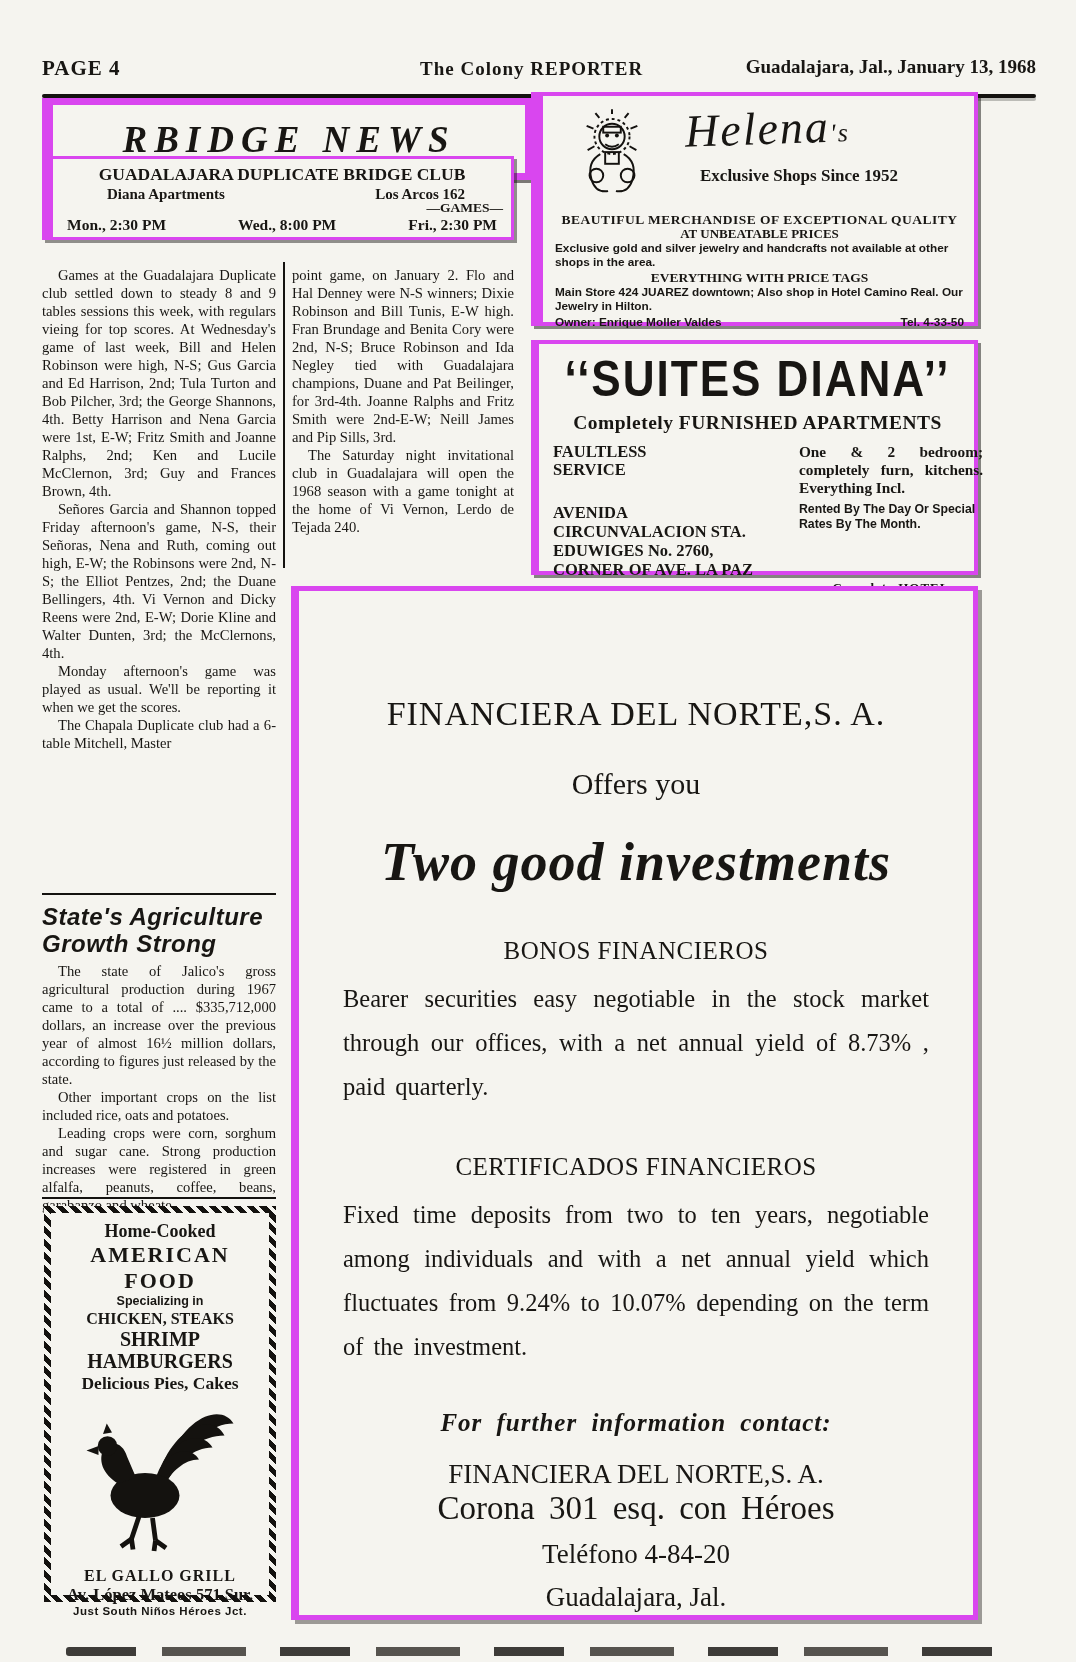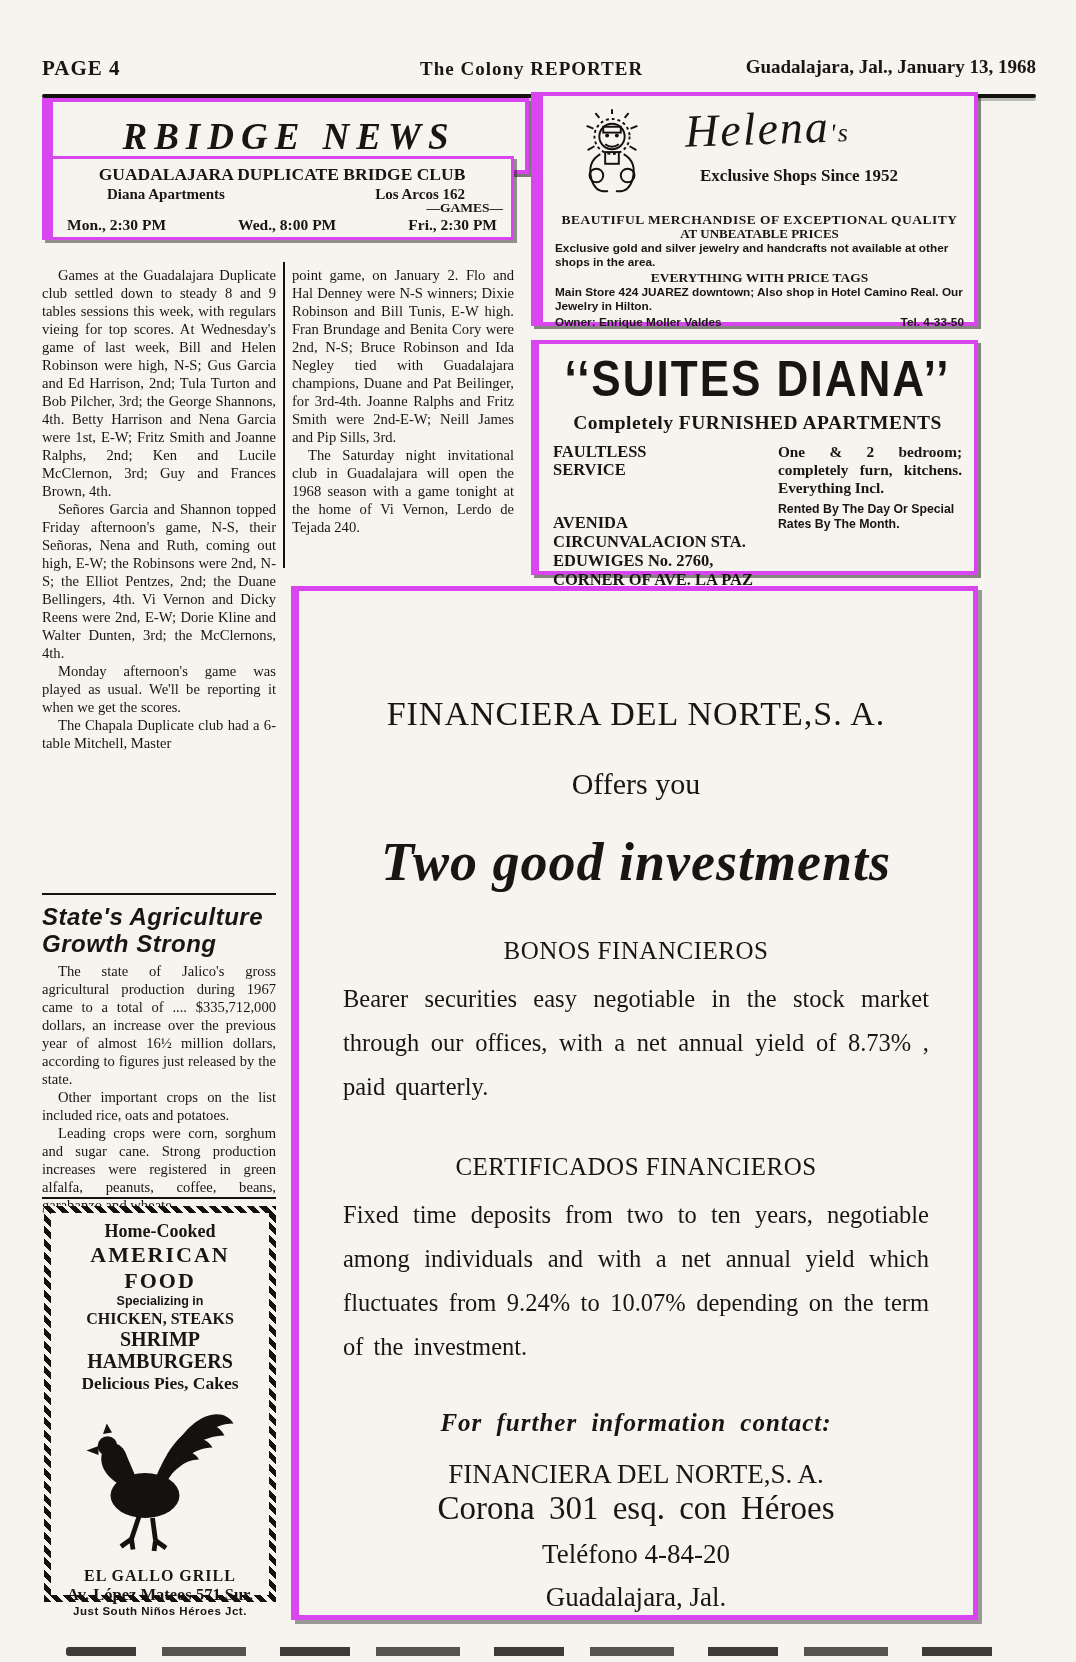"RBIDGE NEWS" .box { border: 4px solid #d946ef -> 7px solid #d946ef }
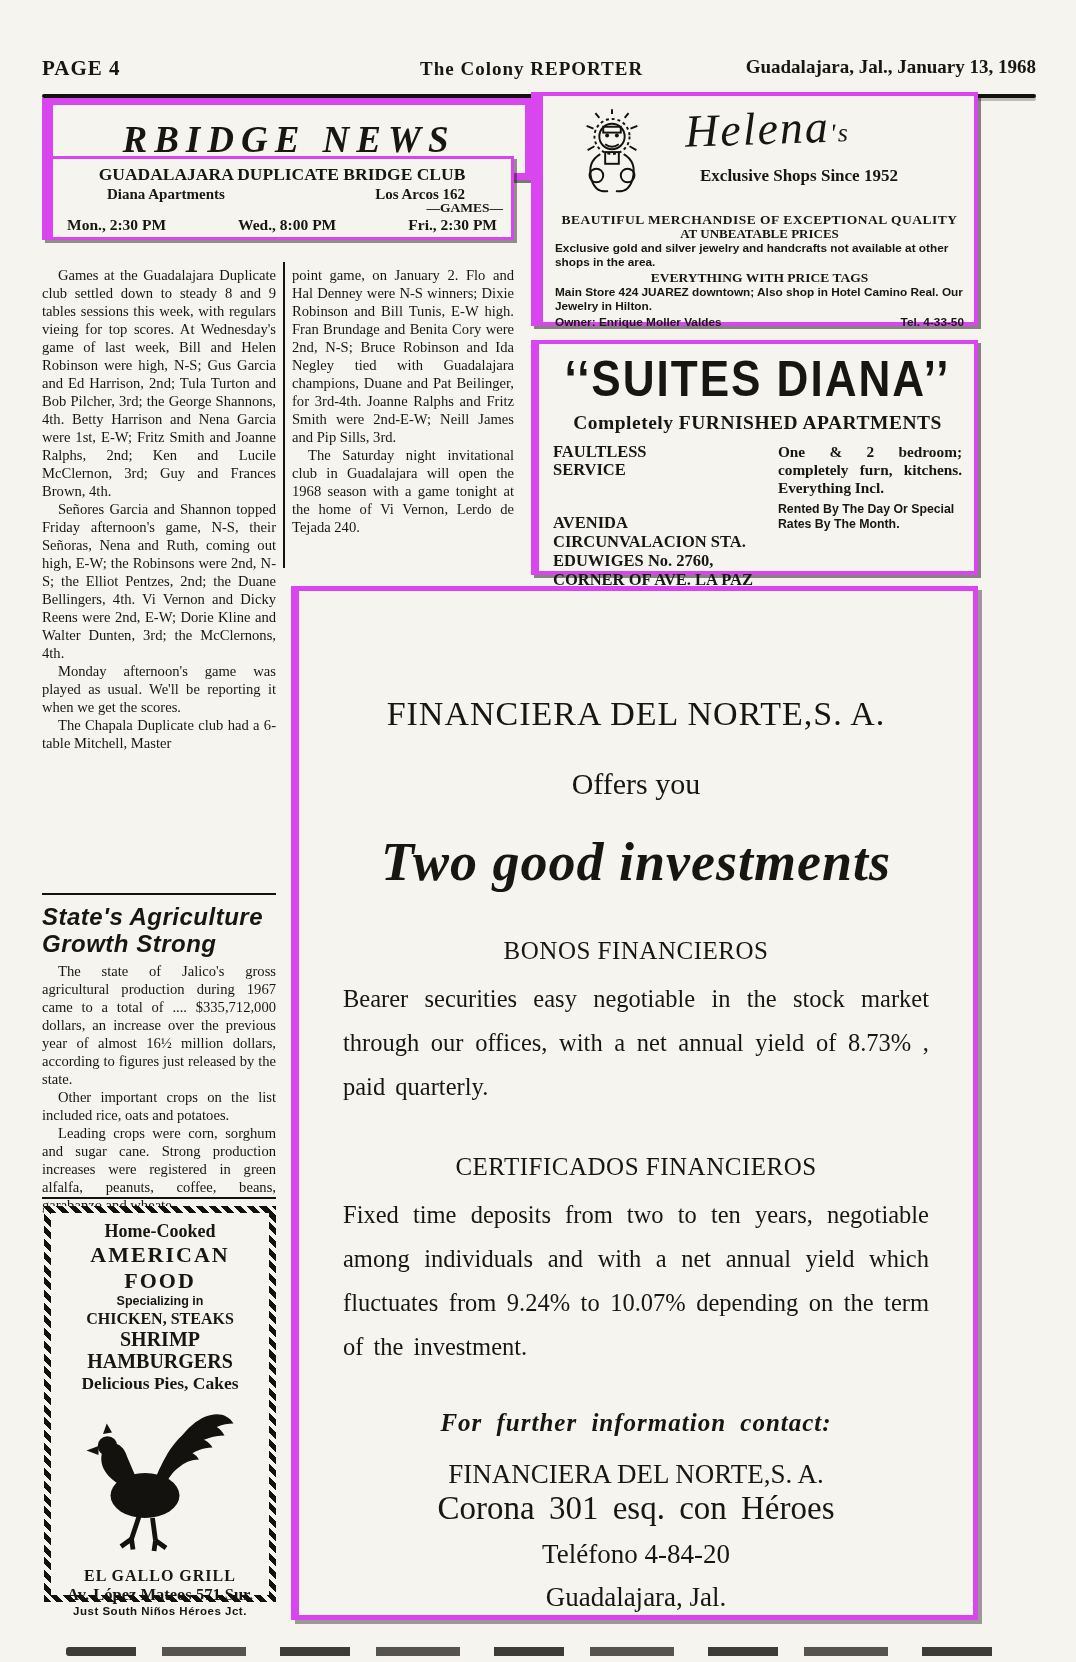"FAULTLESS SERVICE" .suites-grid { column-gap: 0 -> 21px }
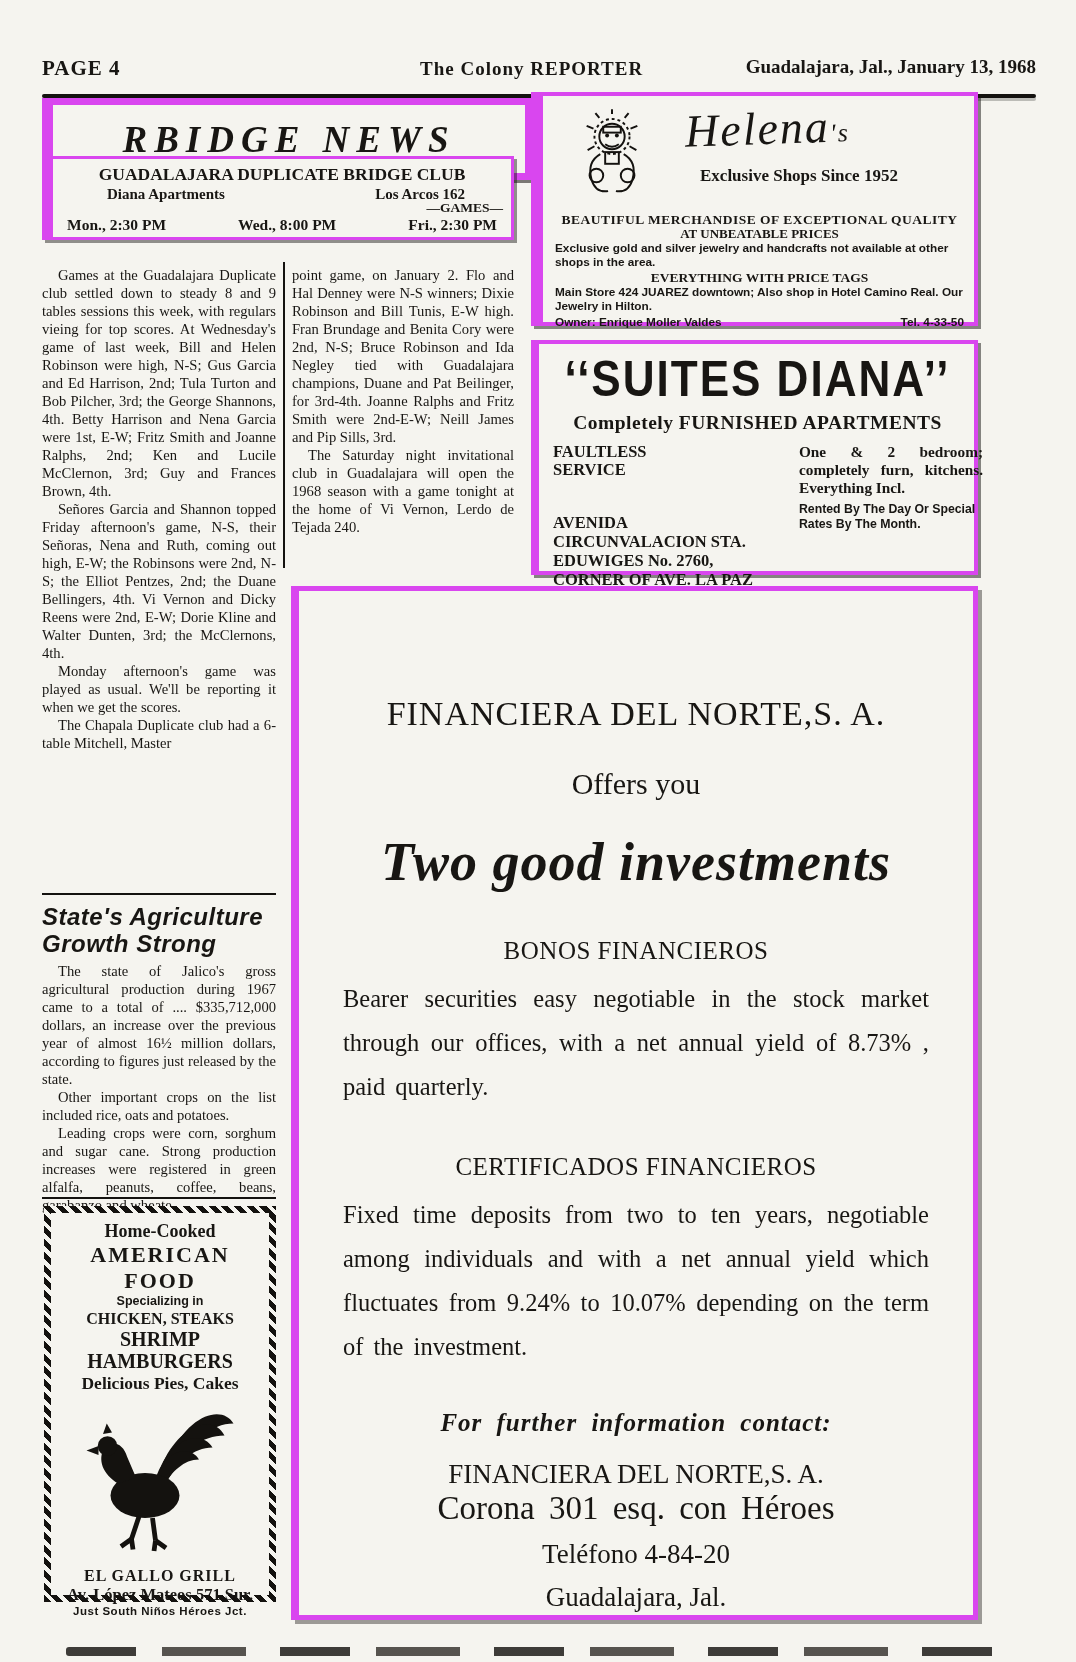"AVENIDA CIRCUNVALACION STA. EDUWIGES No." .s-ave { margin-top: 16px -> 6px }
